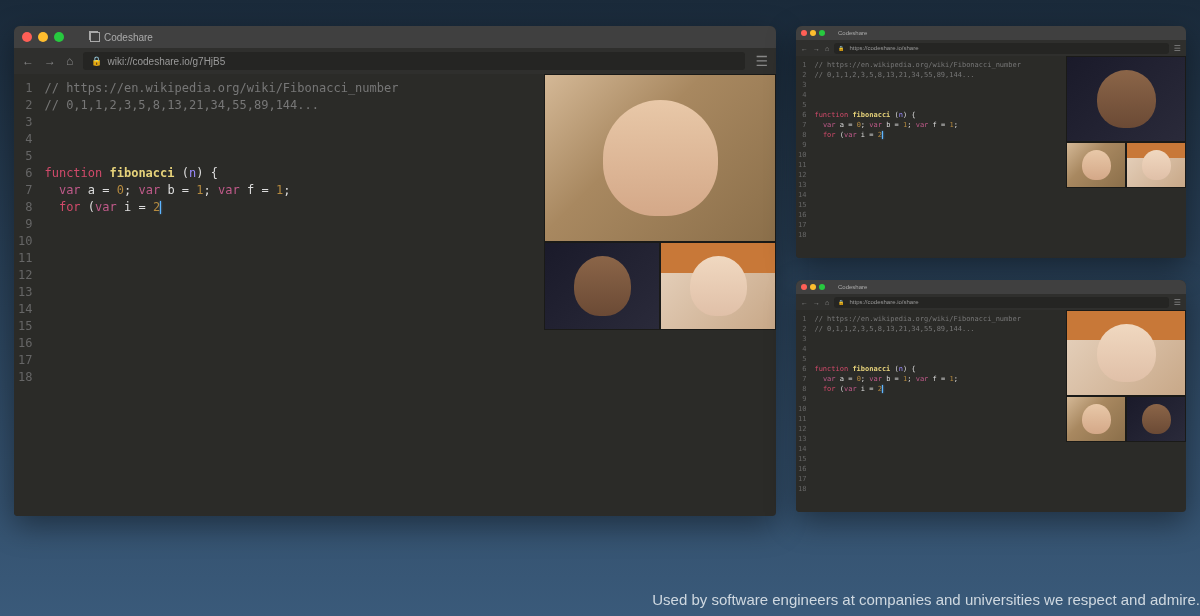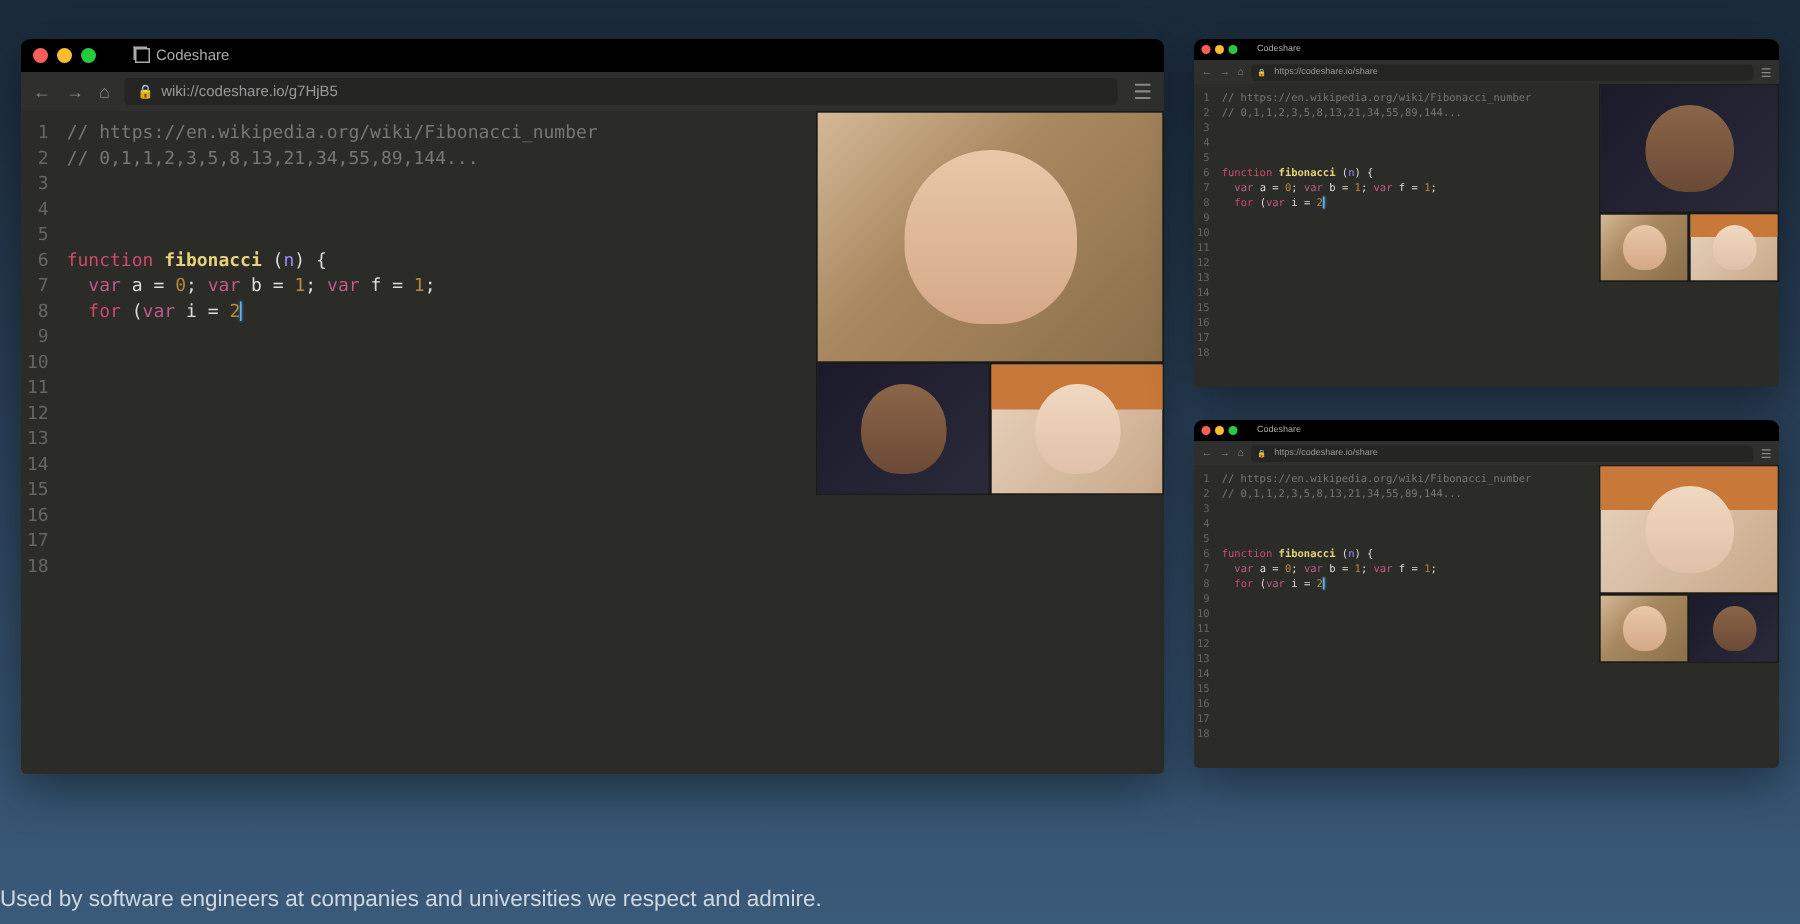"Codeshare" .titlebar { background: #000000 -> #404040 }
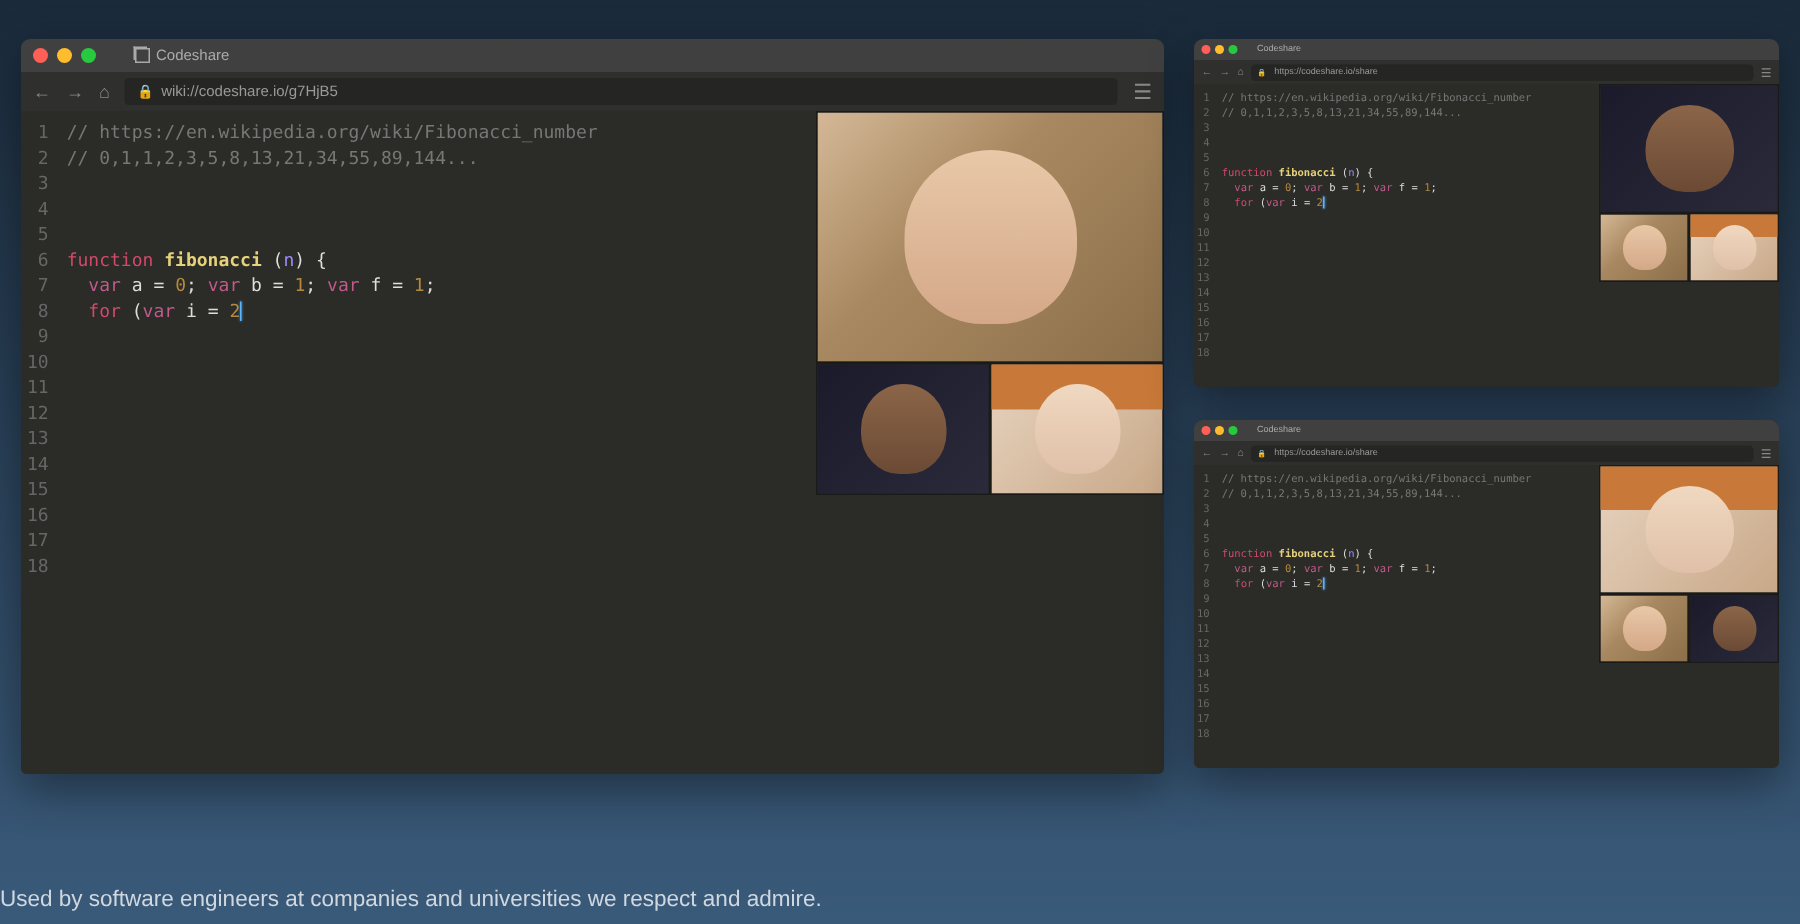"Used by software engineers at" .tagline { text-align: left -> right }
